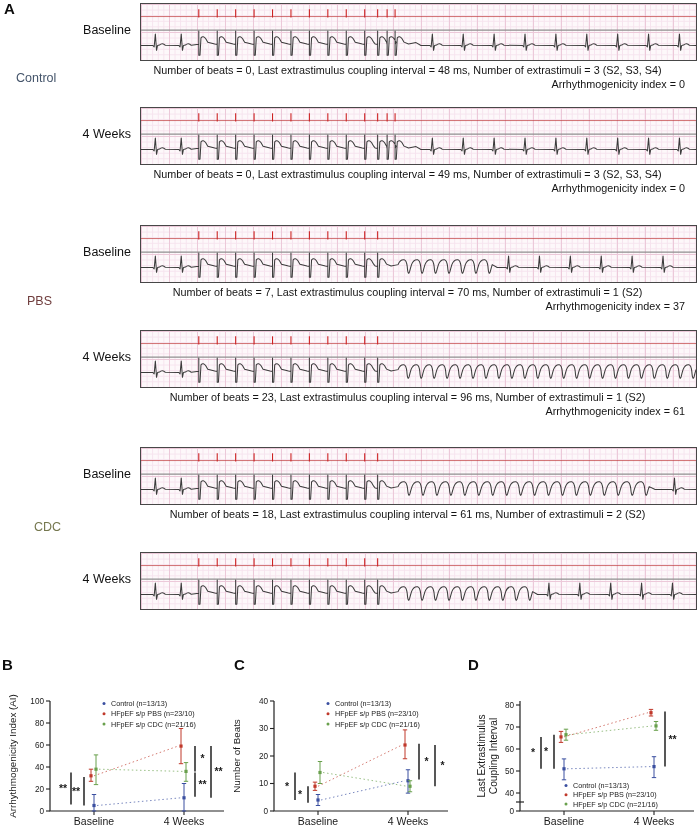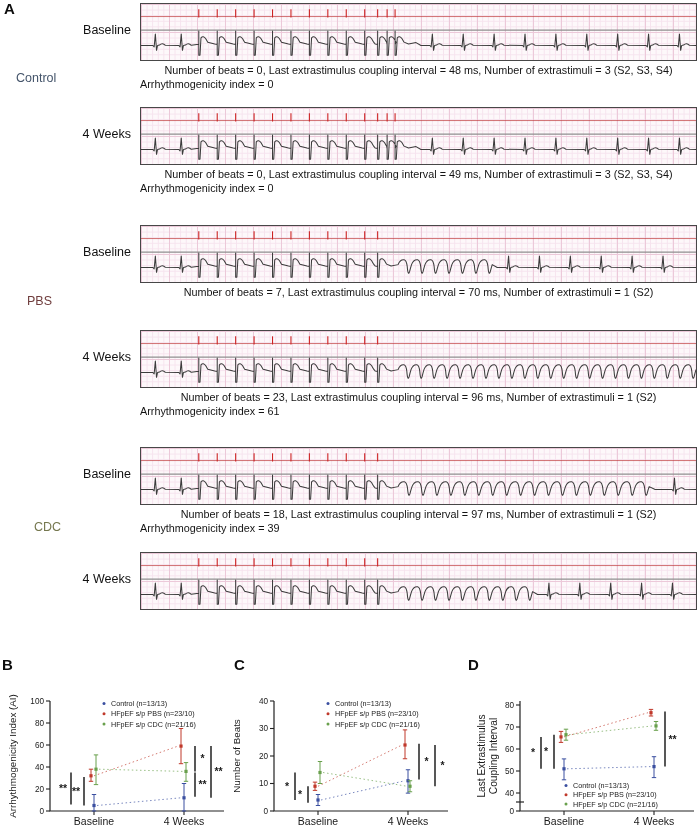"Number of beats = 0," .cap { left: 140px -> 129px }
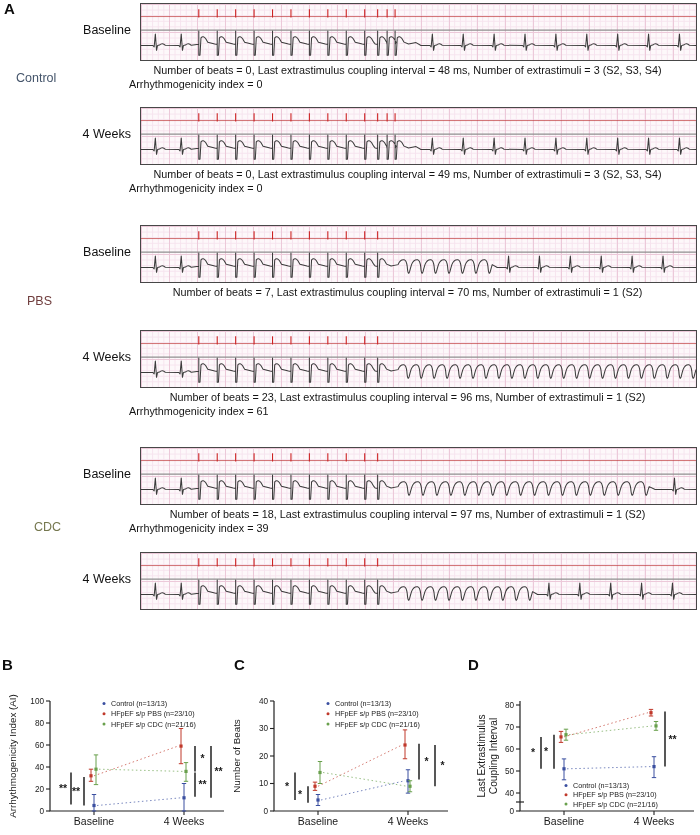"Arrhythmogenicity index = 0" .cap .l2 { text-align: left -> right }
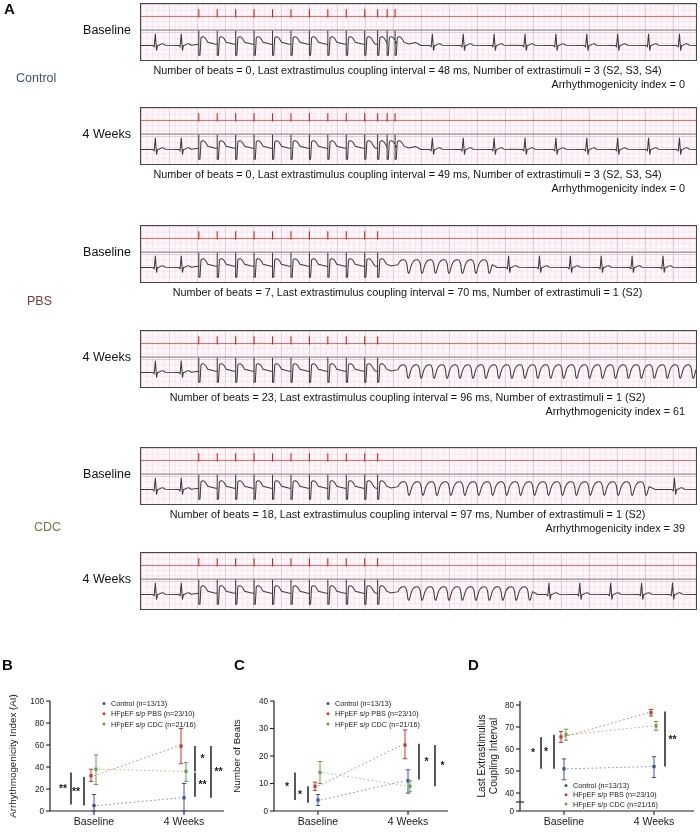"Arrhythmogenicity index = 37" div.l2 { html: none -> <div>Arrhythmogenicity index = 37</div> }
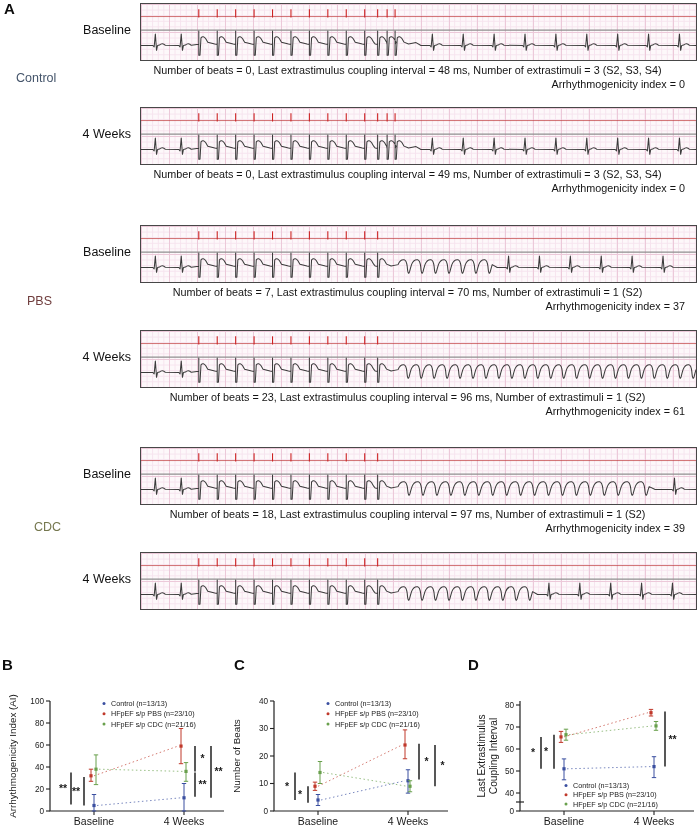"Number of beats = 18," div.l1 { text: 97 ms, Number of extrastimuli = 1 -> 61 ms, Number of extrastimuli = 2 }
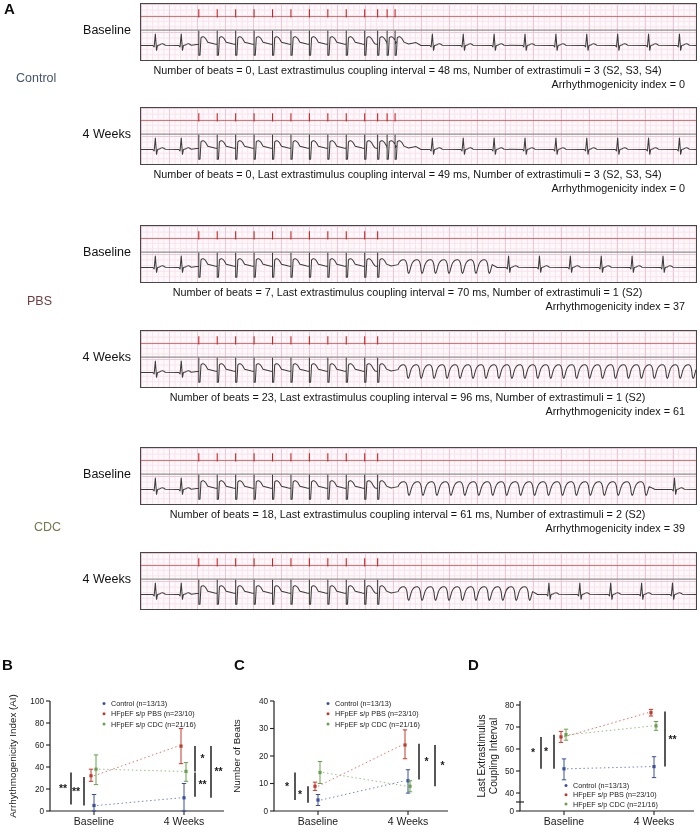"Arrhythmogenicity index = 39" div.l2 { html: <div>Arrhythmogenicity index = 39</div> -> none }
